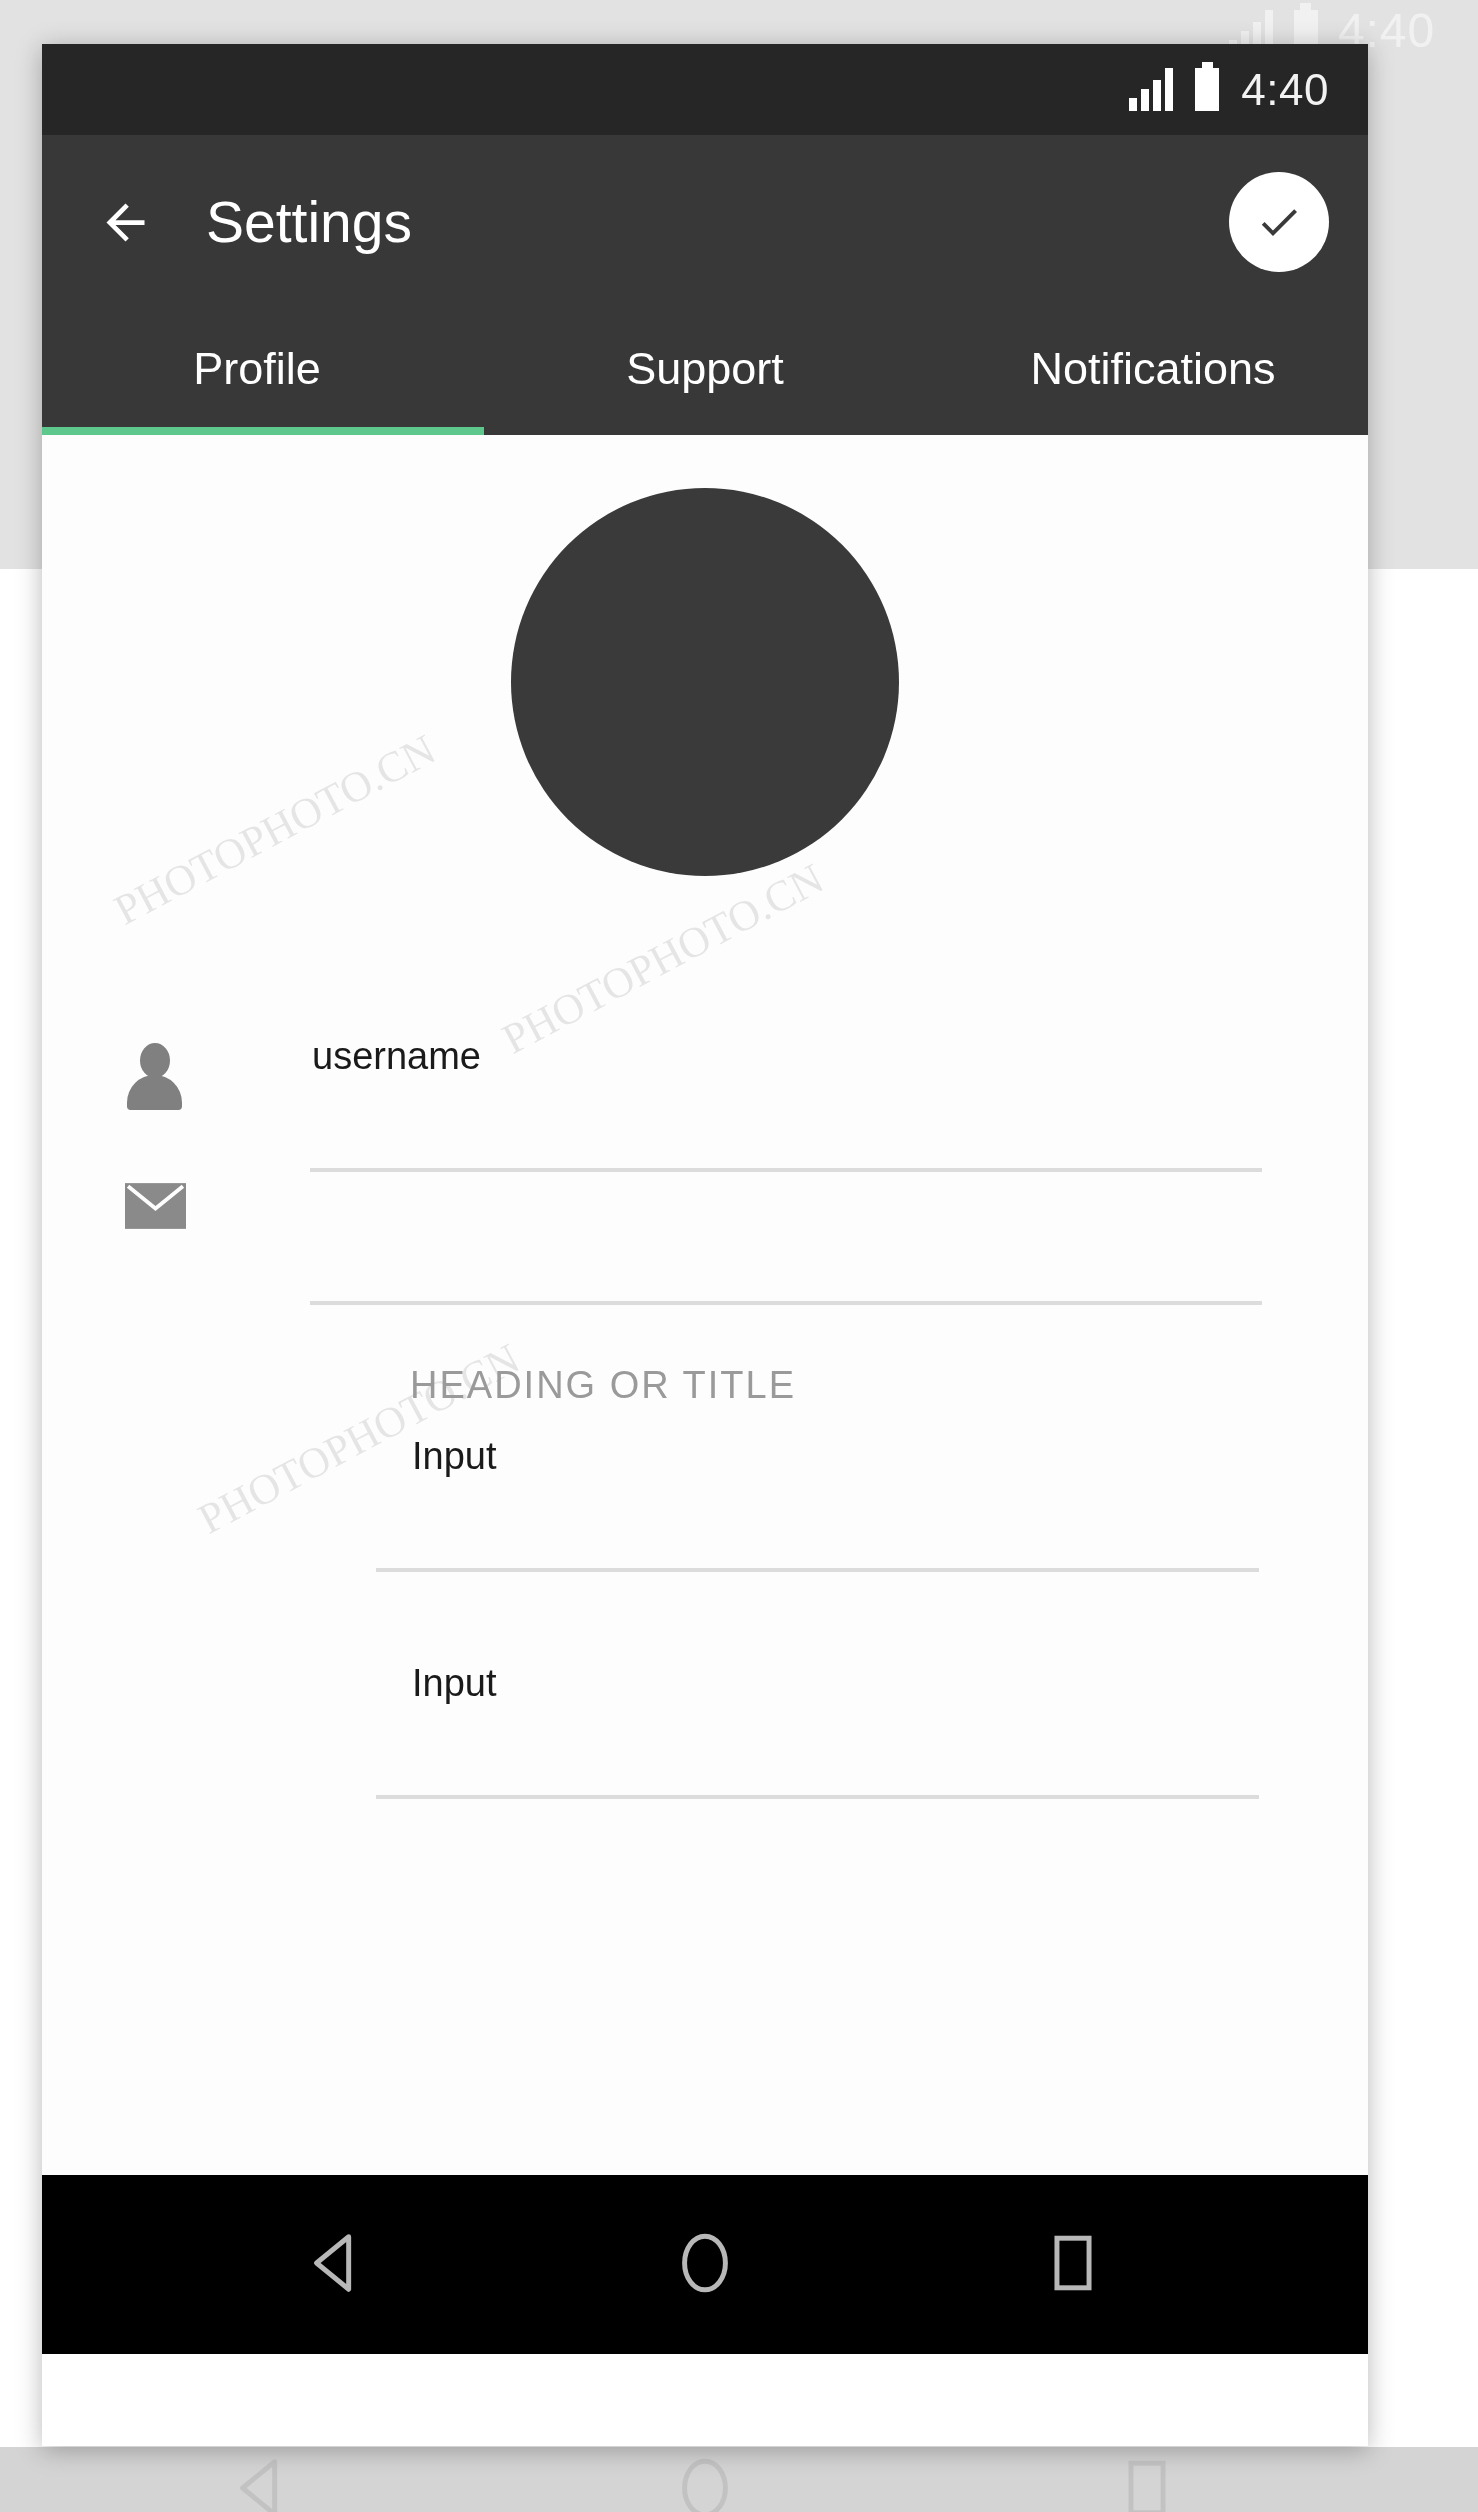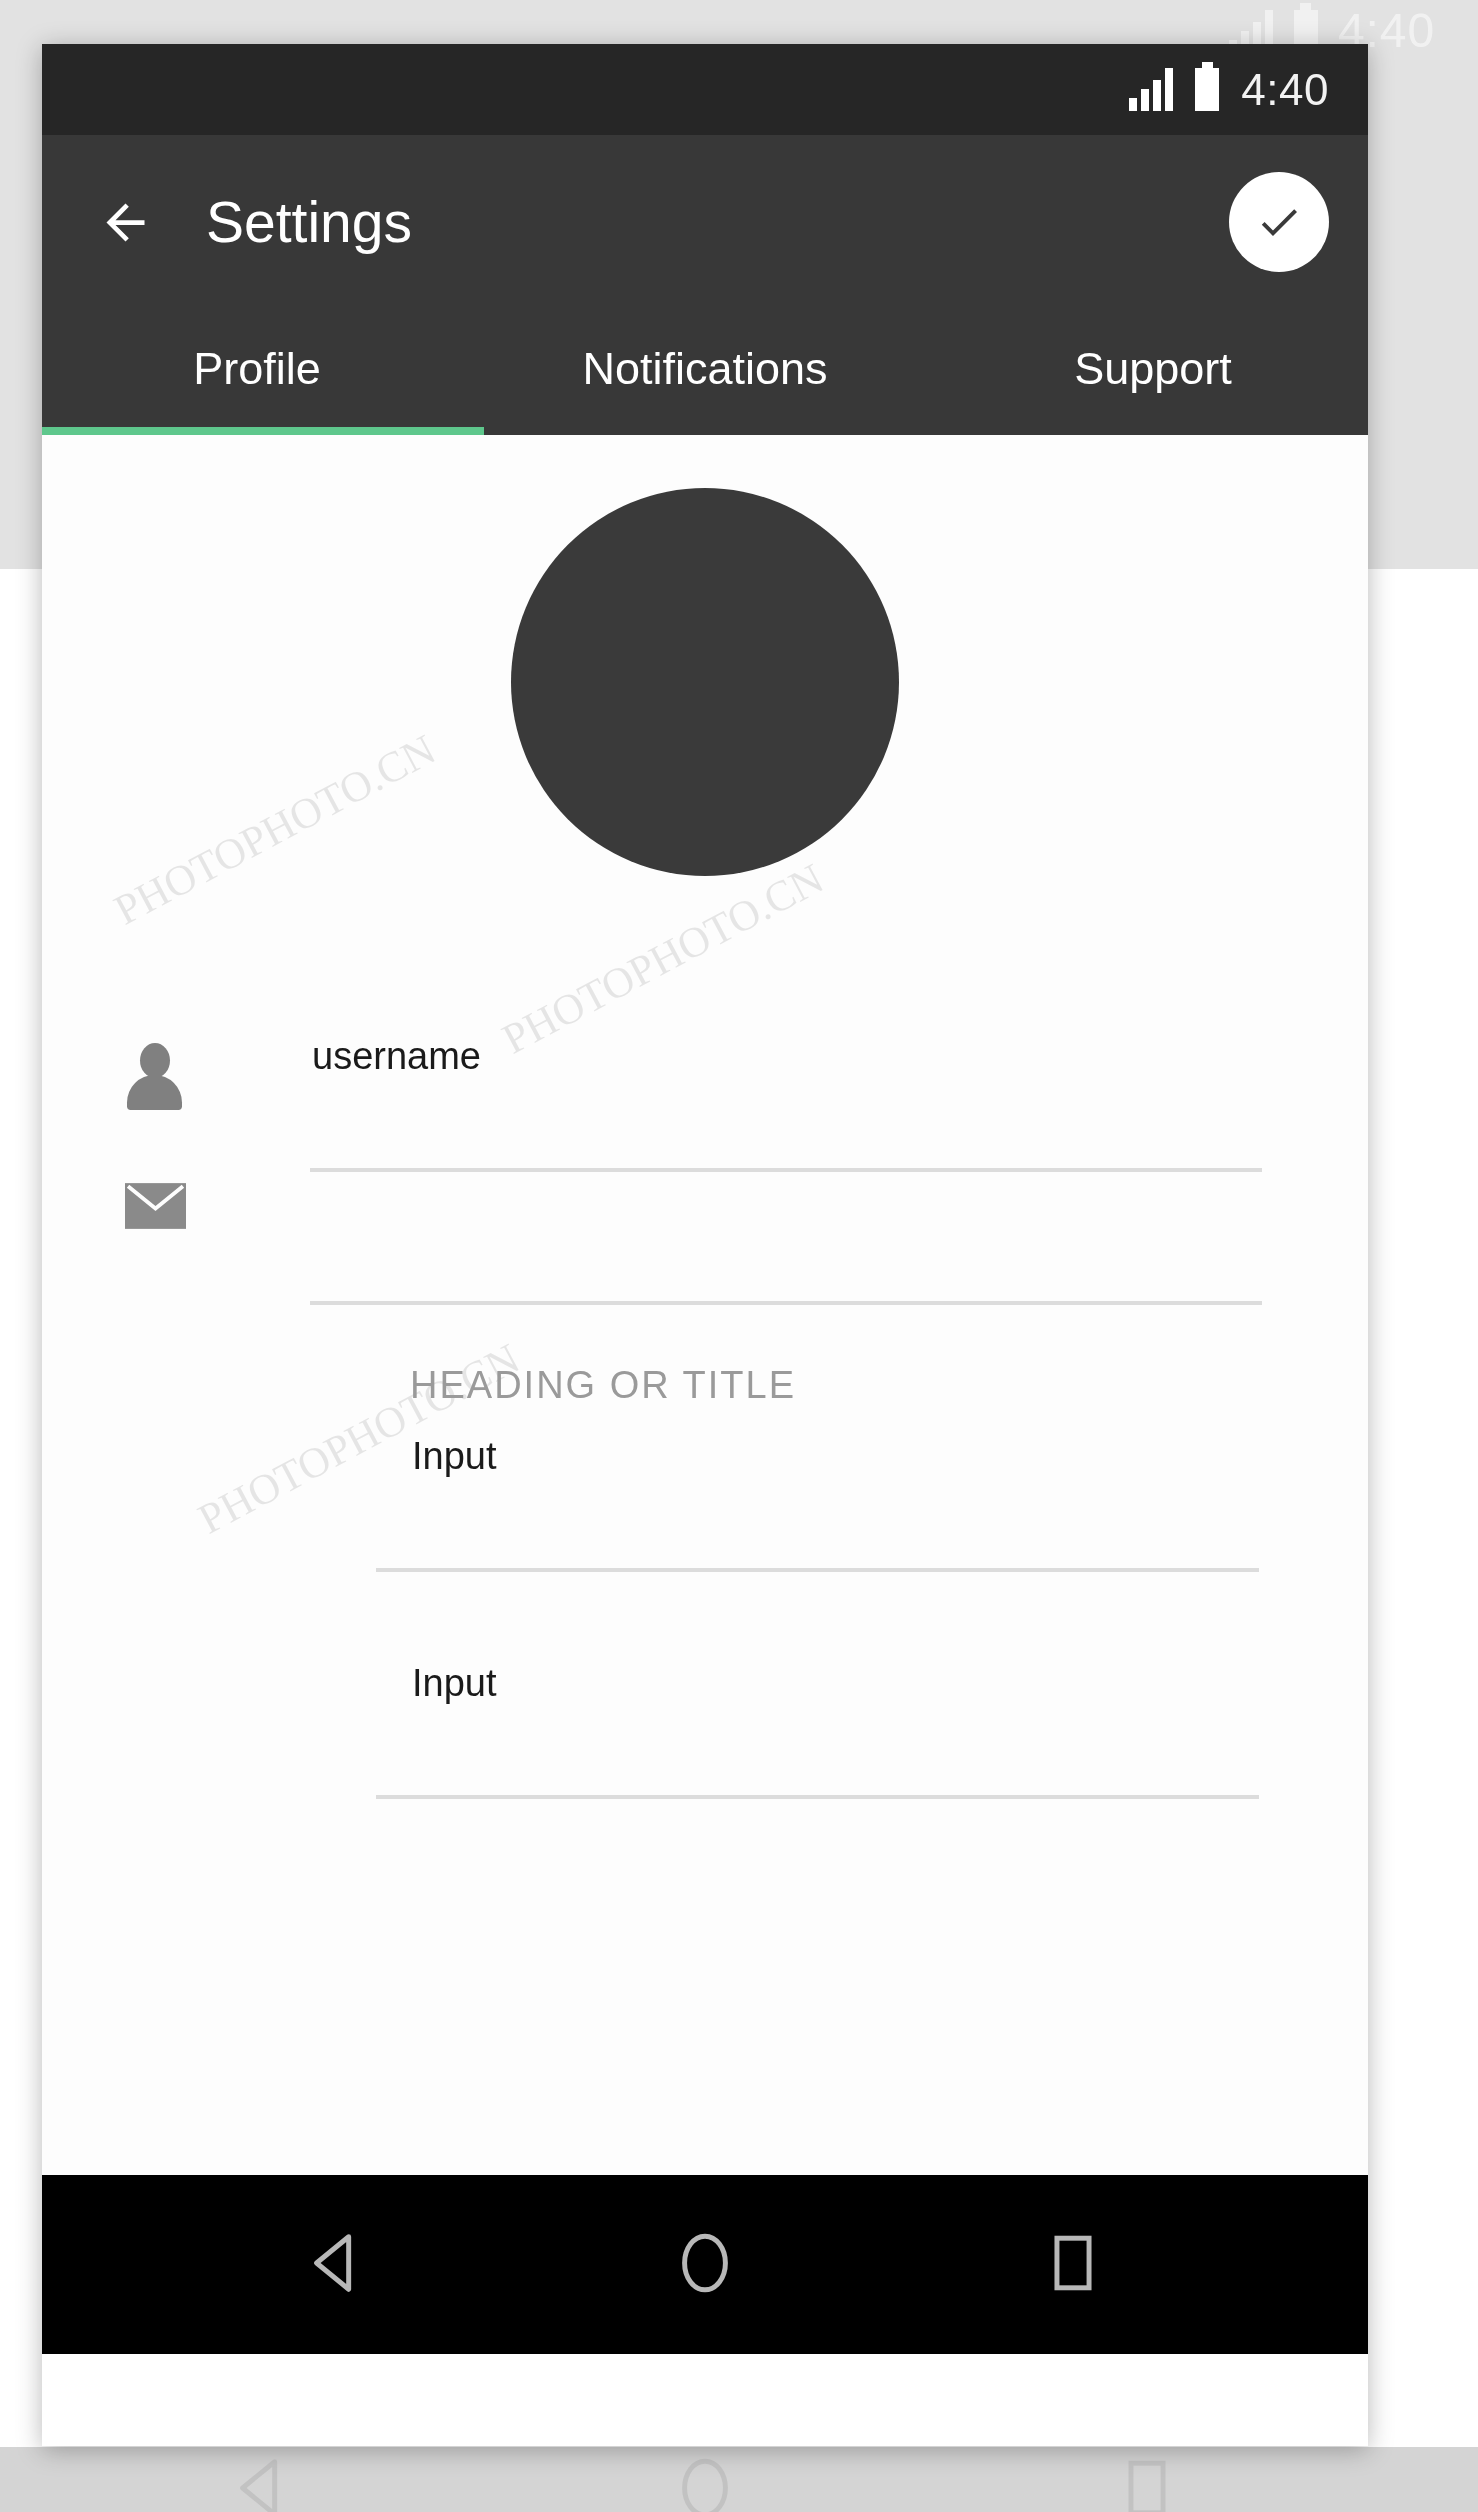"Notifications" div.tab { order: before "Support" -> after "Support" }
